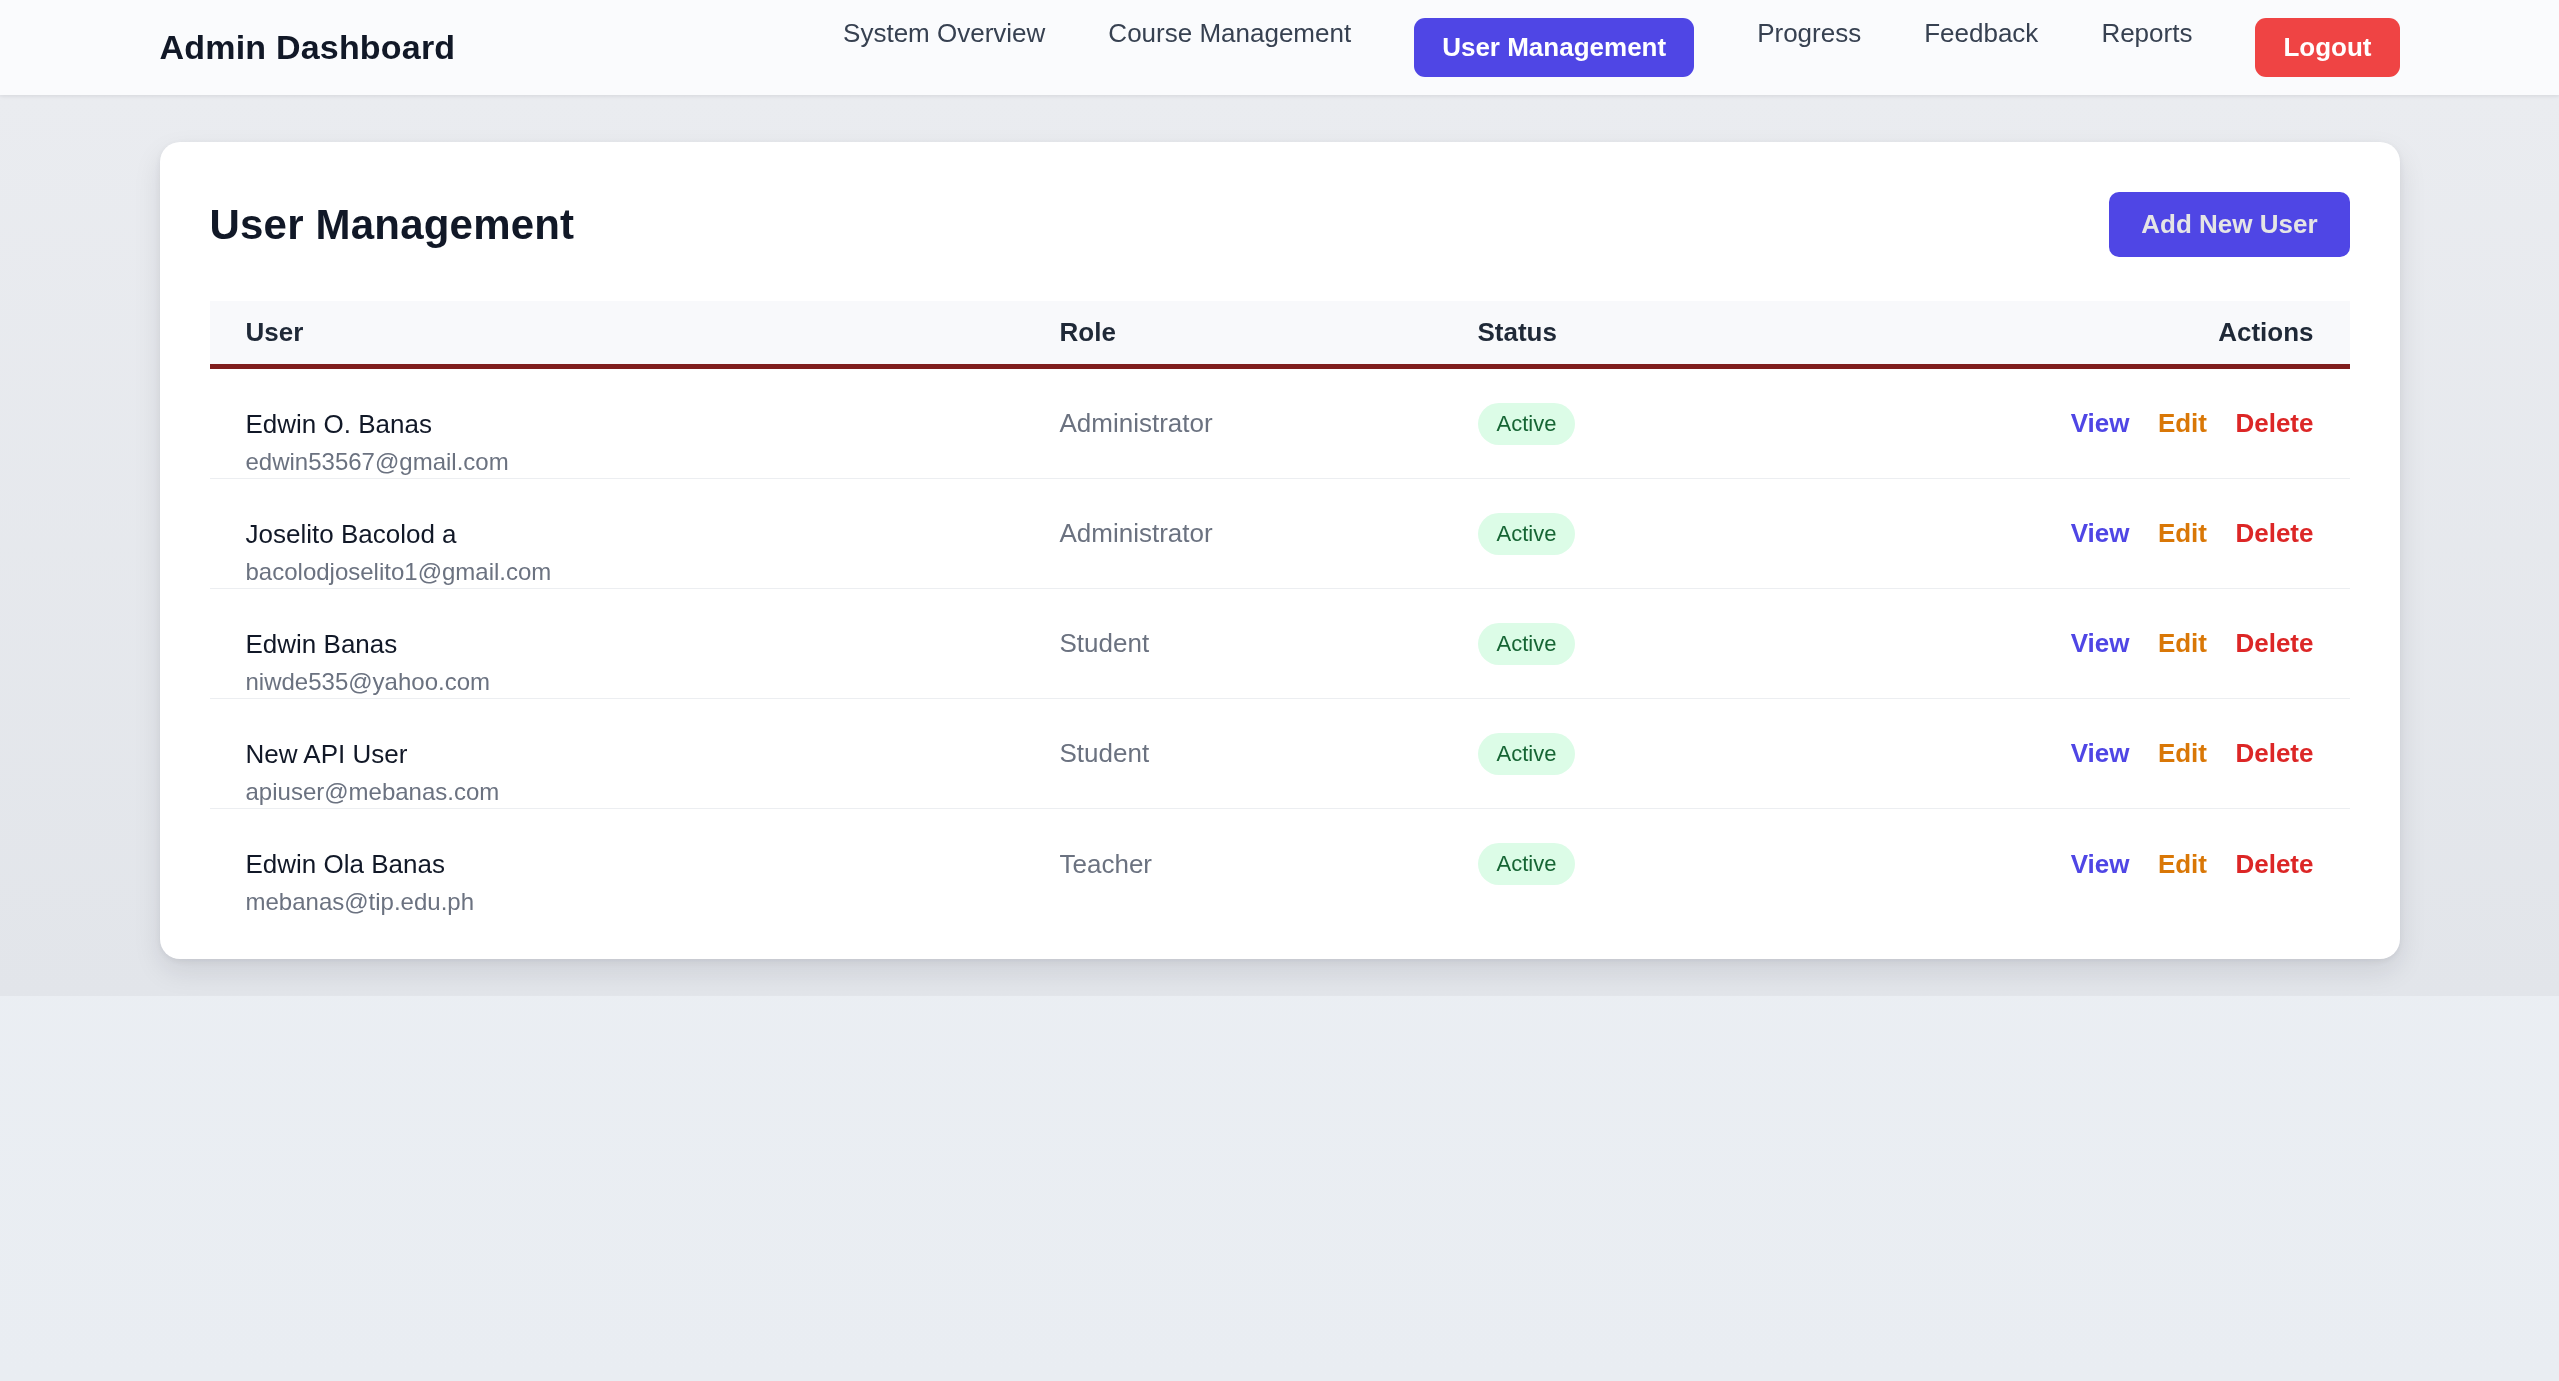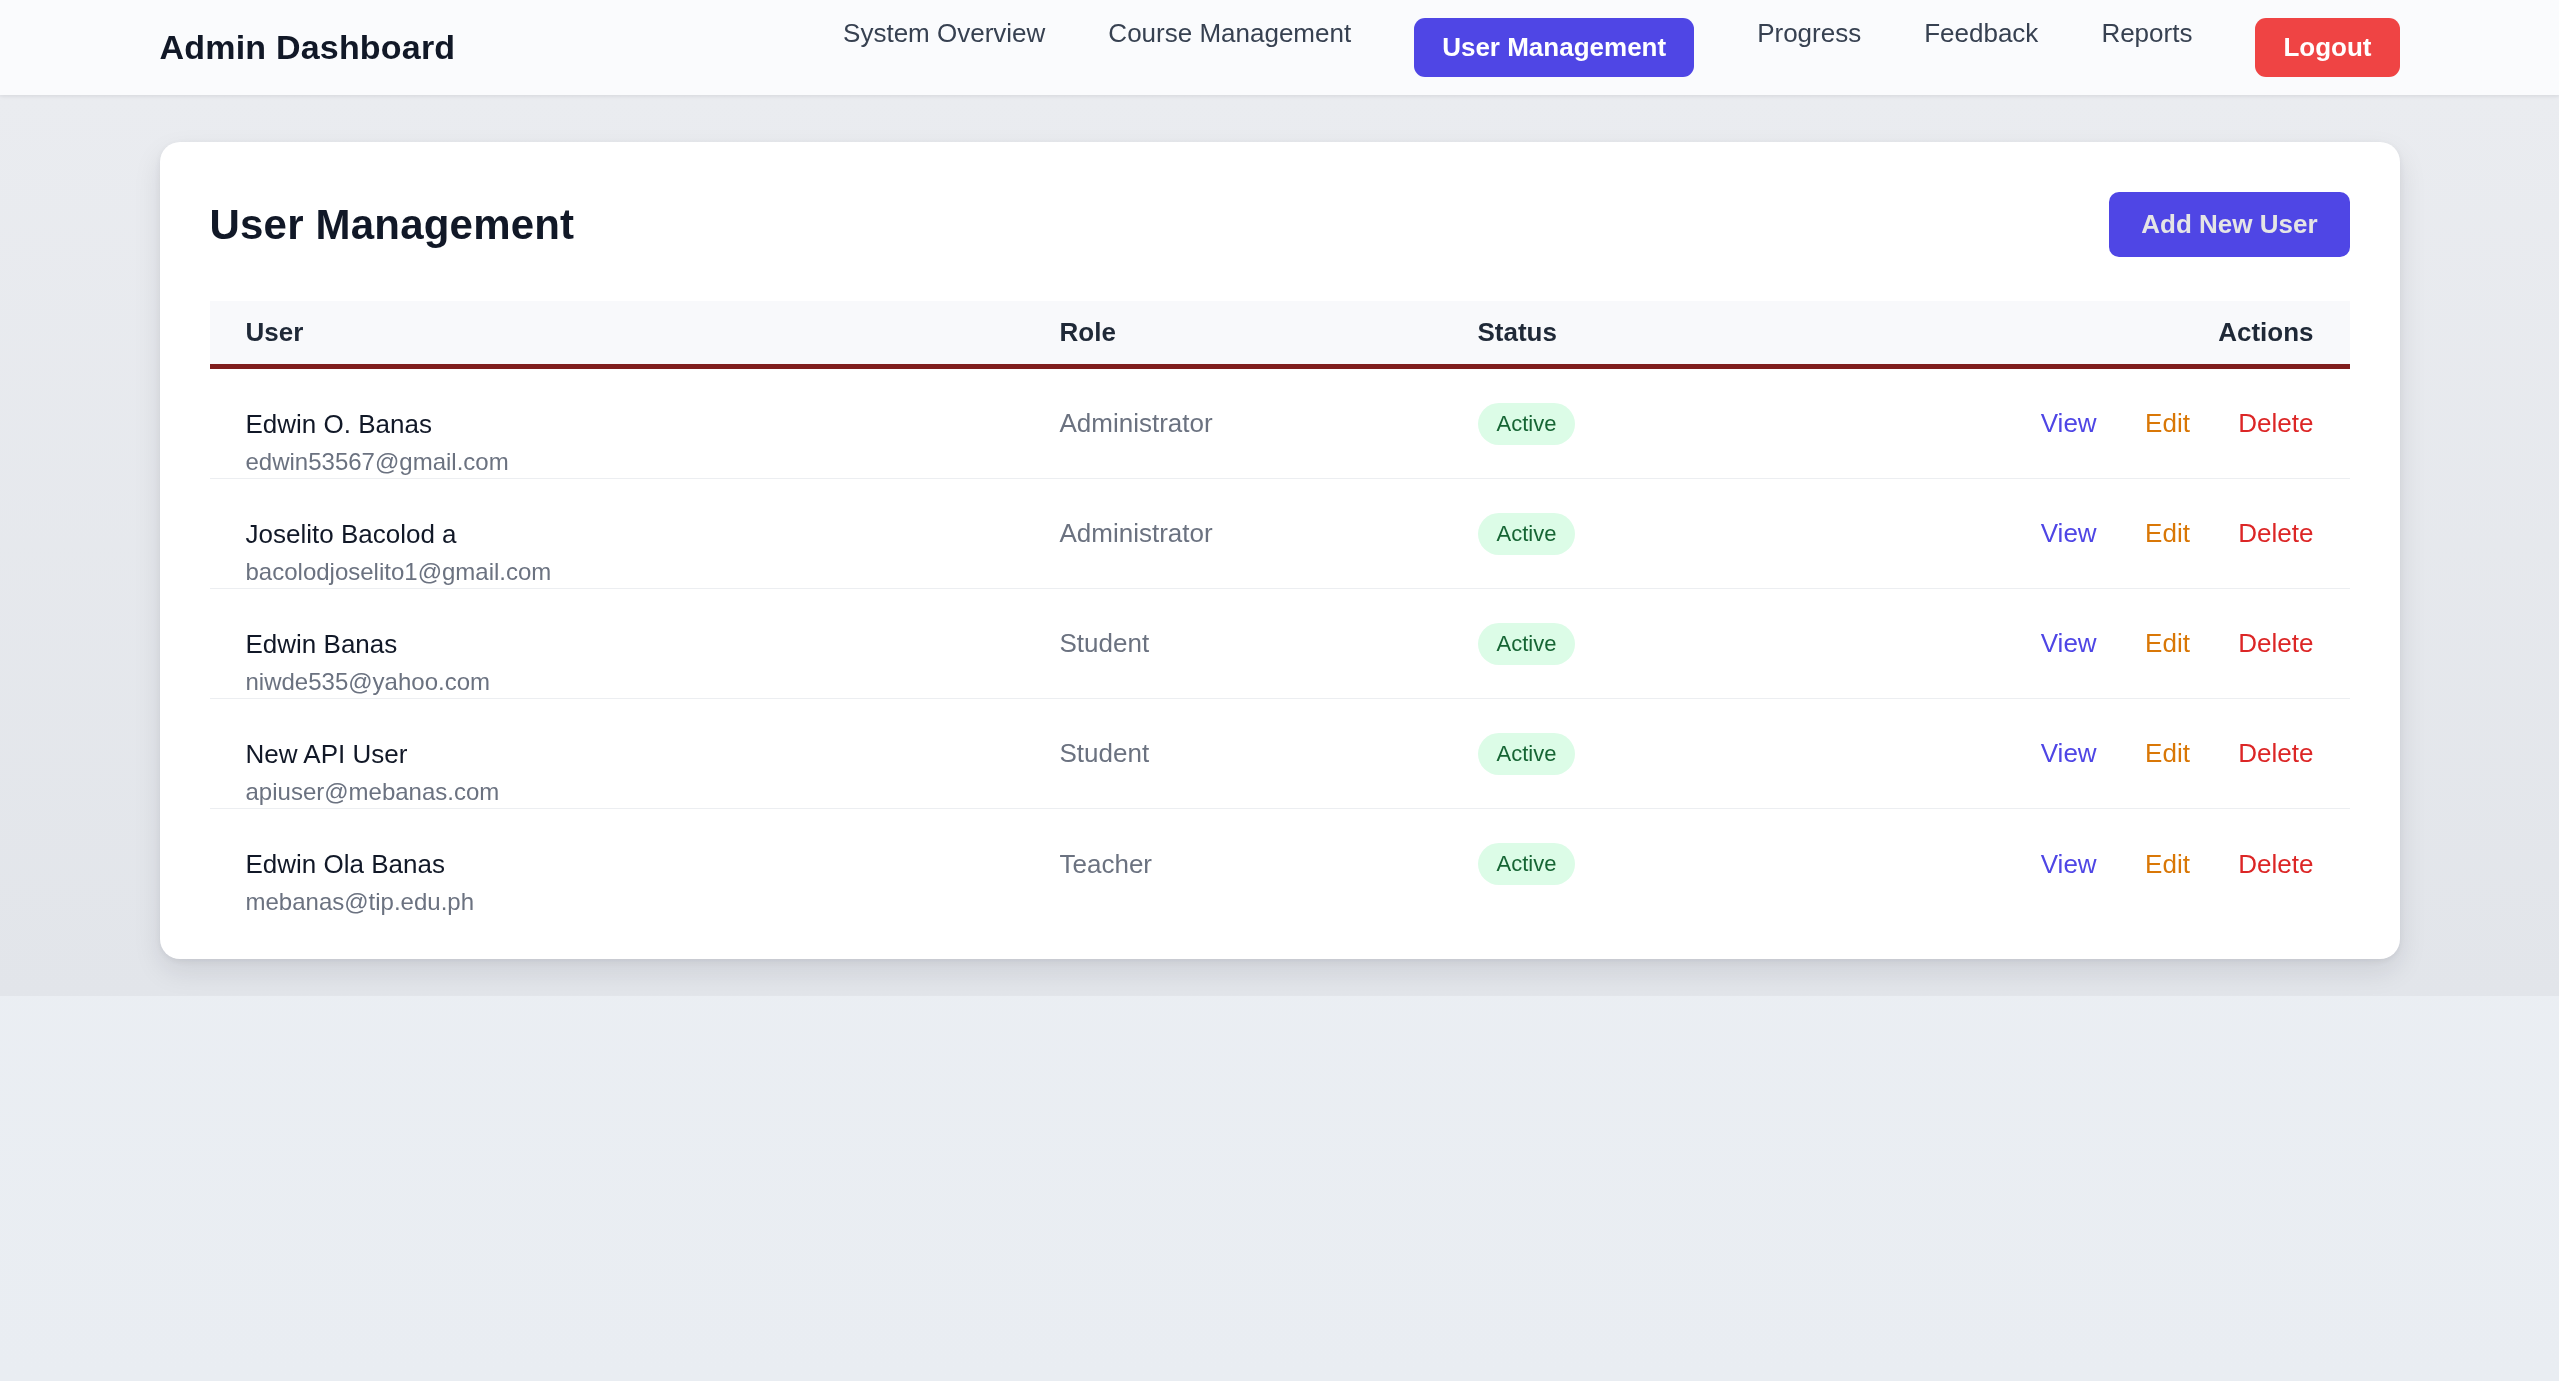"View" .lnk { font-weight: 400 -> 700; margin-left: 44px -> 24px }
